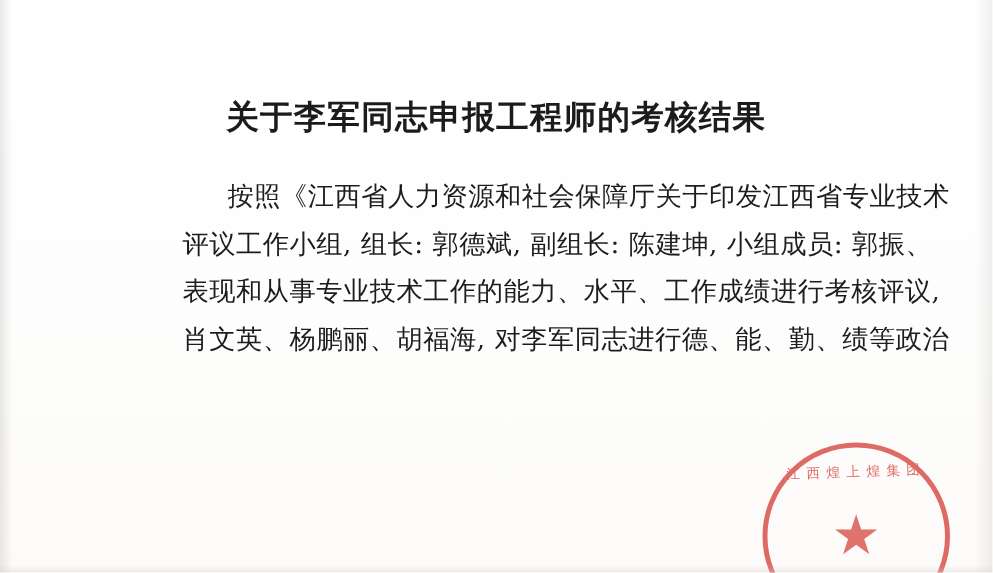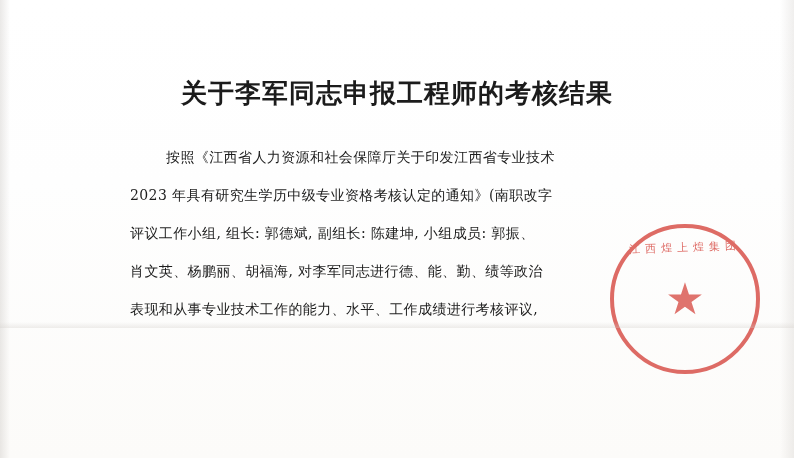"关于李军同志申报工程师的考核结果" .doc-body { height: 328px -> 458px }
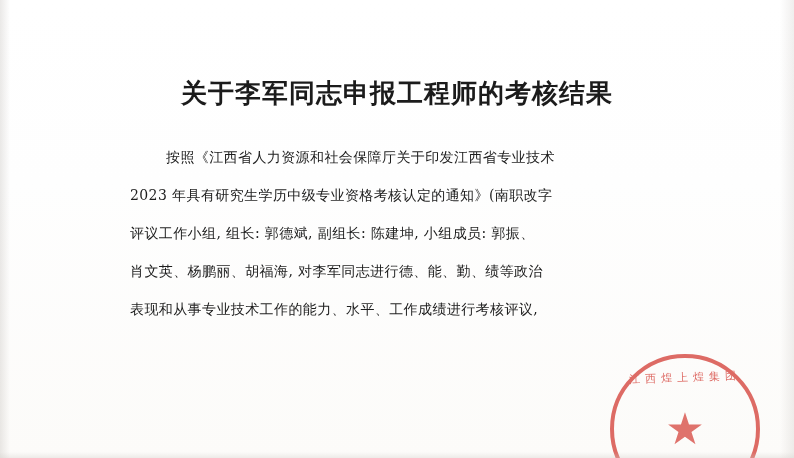"按照《江西省人力资源和社会保障厅关于印发江西省专业技术" .para { font-size: 14px -> 21px; left: 130px -> 146px }
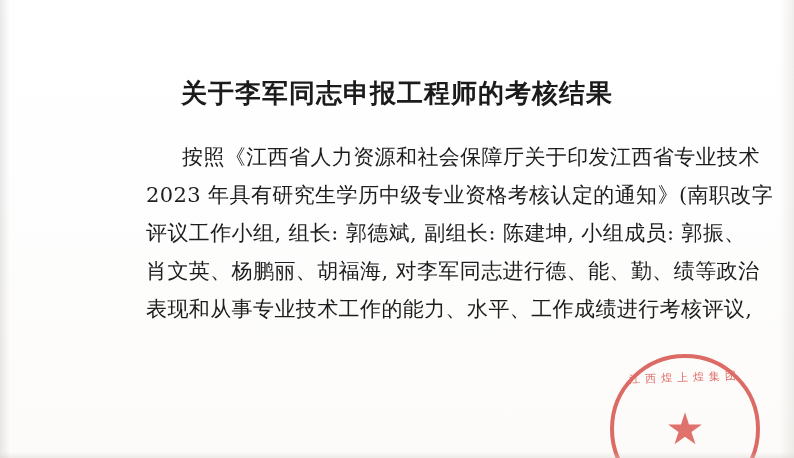"2023 年具有研究生学历中级专业资格考核认定的通知》(南职改字" div.para-line { html: <div><span>2023 年具有研究生学历中级专业资格考核认定的通知》(南职改字</span></div> -> none }
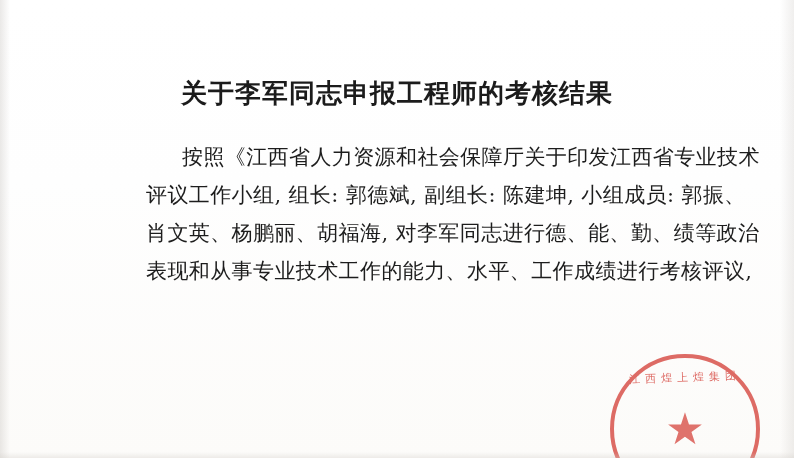"肖文英、杨鹏丽、胡福海, 对李军同志进行德、能、勤、绩等政治" div.para-line { order: before "表现和从事专业技术工作的能力、水平、工作成绩进行考核评议," -> after "表现和从事专业技术工作的能力、水平、工作成绩进行考核评议," }
